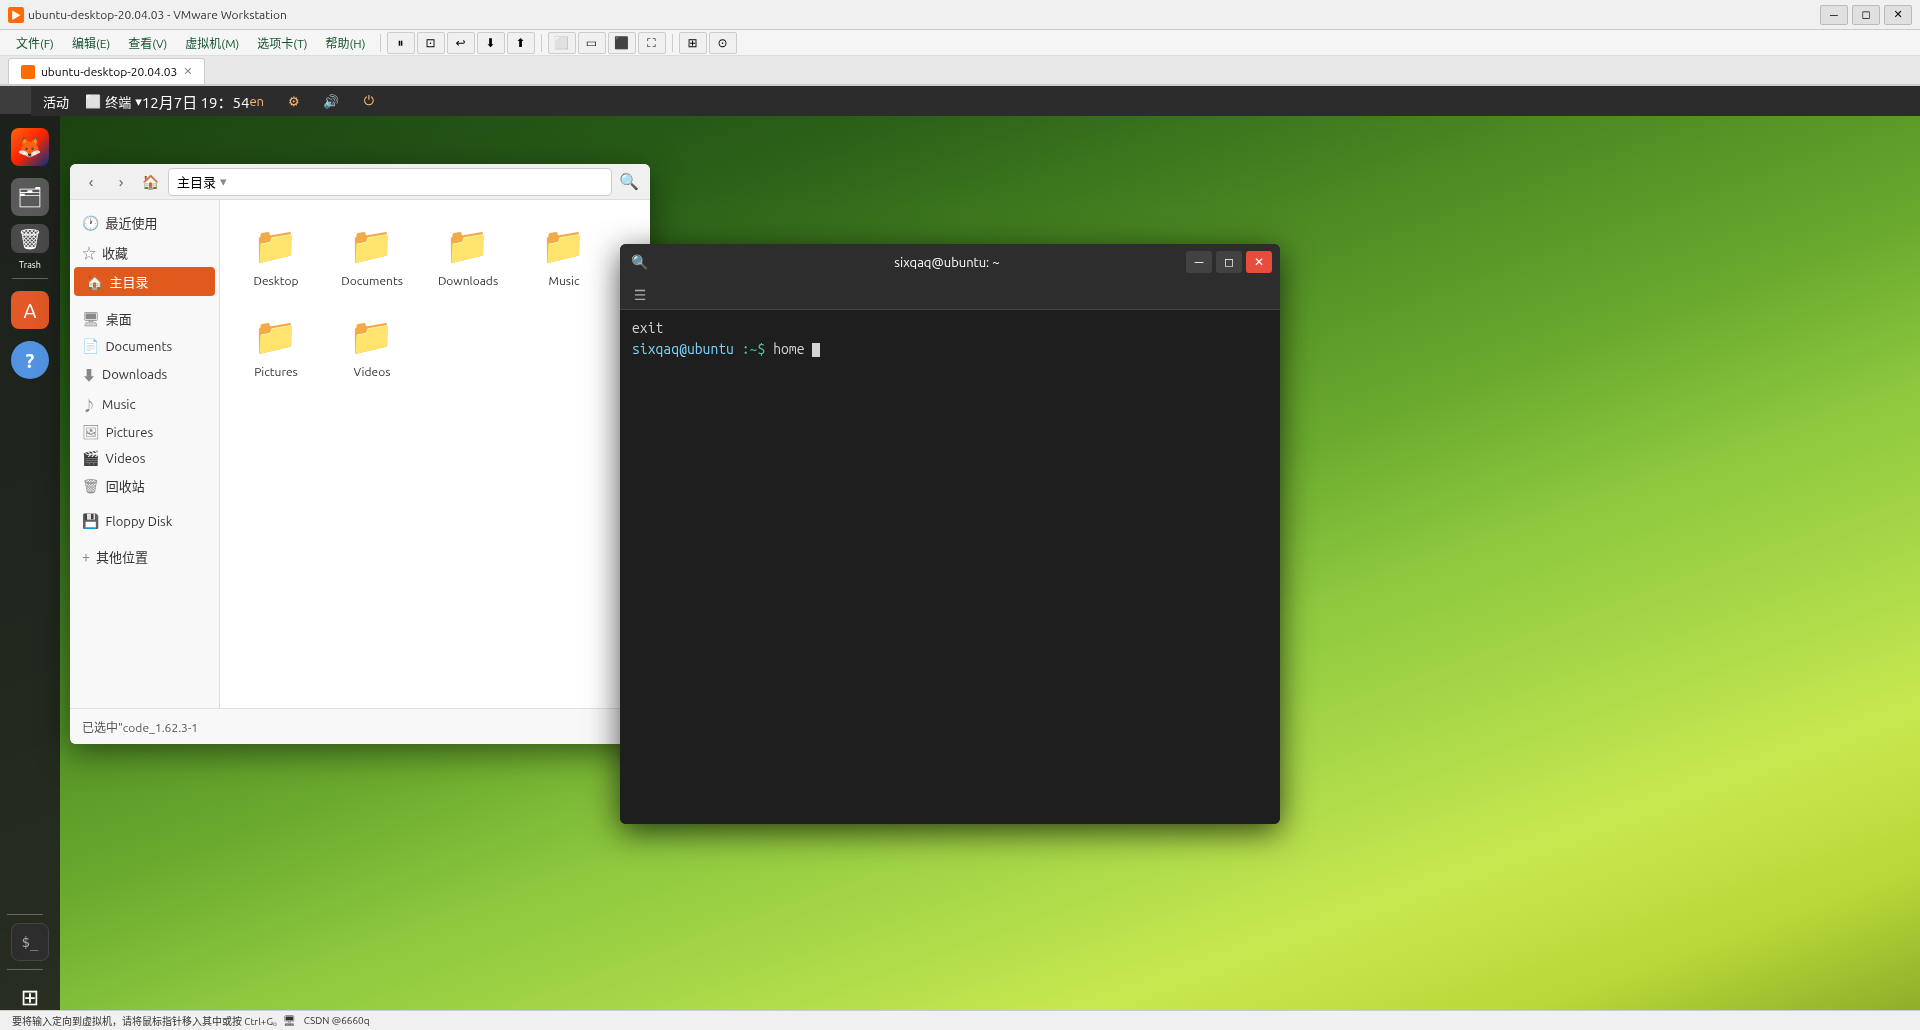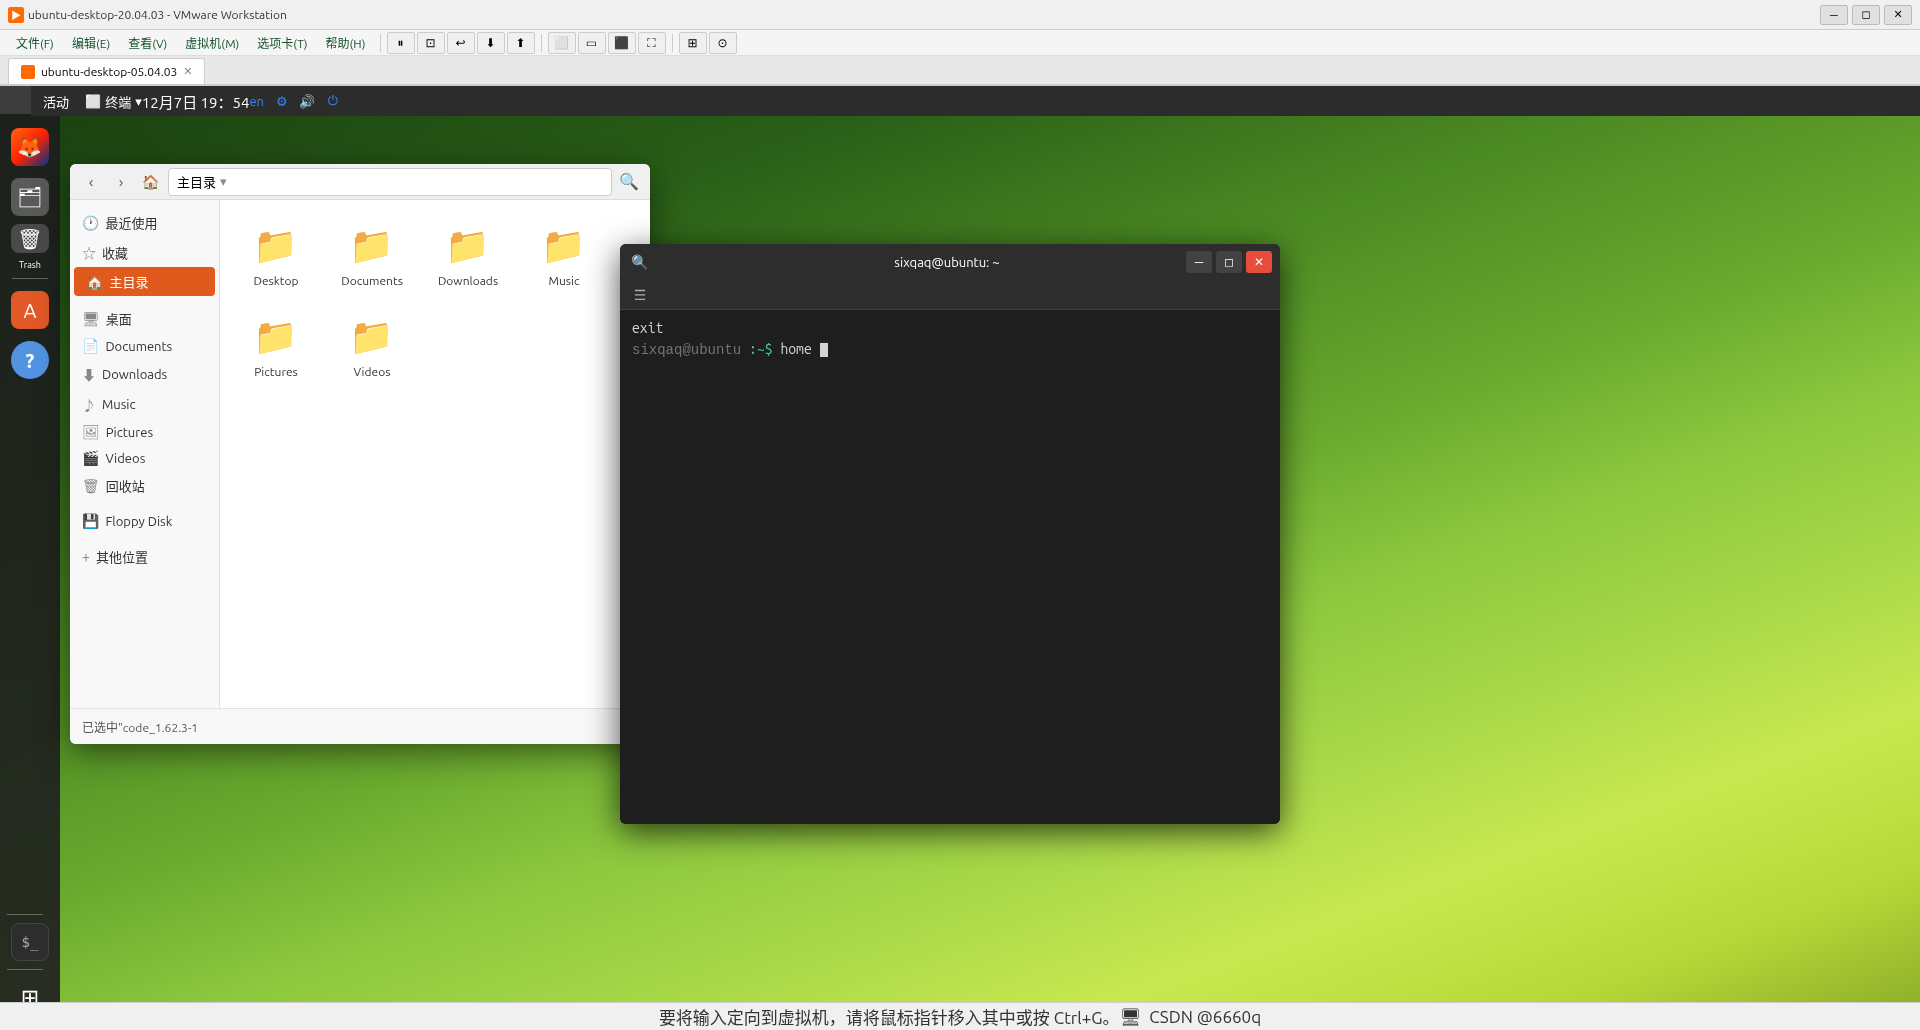"ubuntu-desktop-05.04.03" span { text: ubuntu-desktop-05.04.03 -> ubuntu-desktop-20.04.03 }
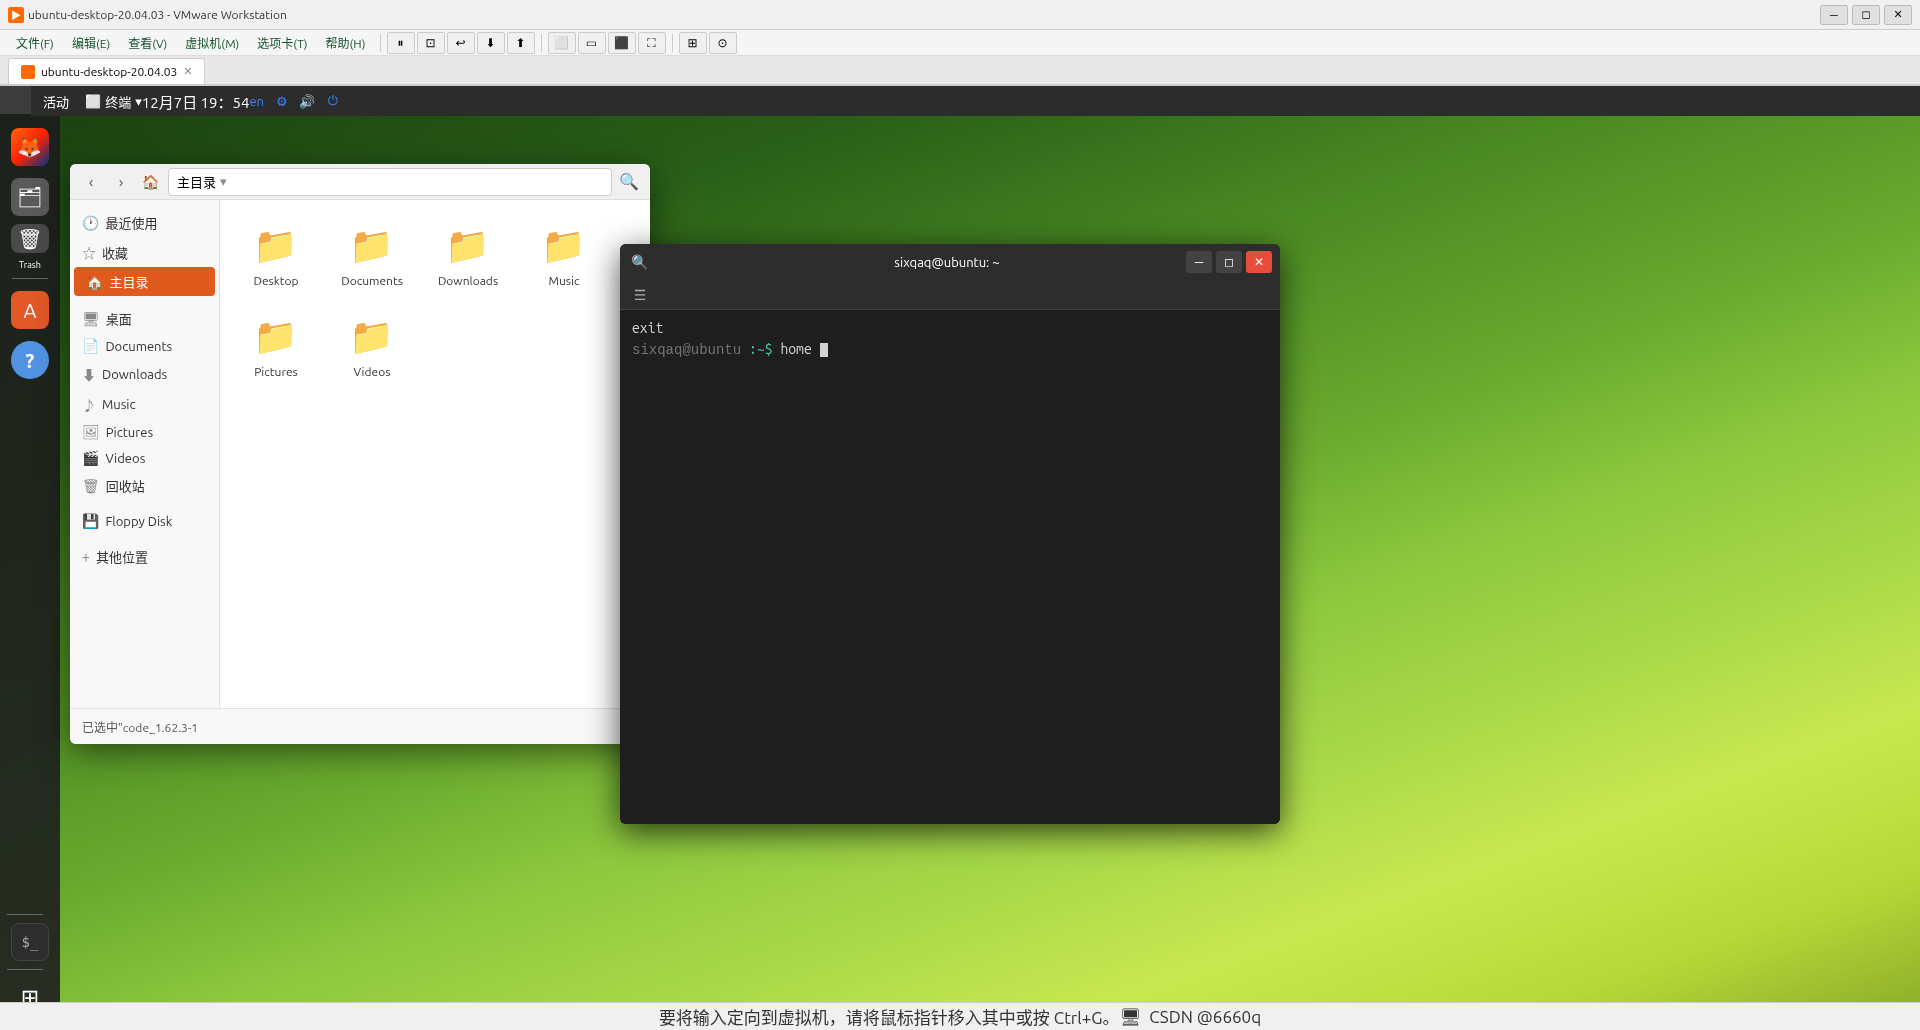"en" #ubuntu-topbar-right { color: #3b82f6 -> #fdba74; gap: 12px -> 24px }
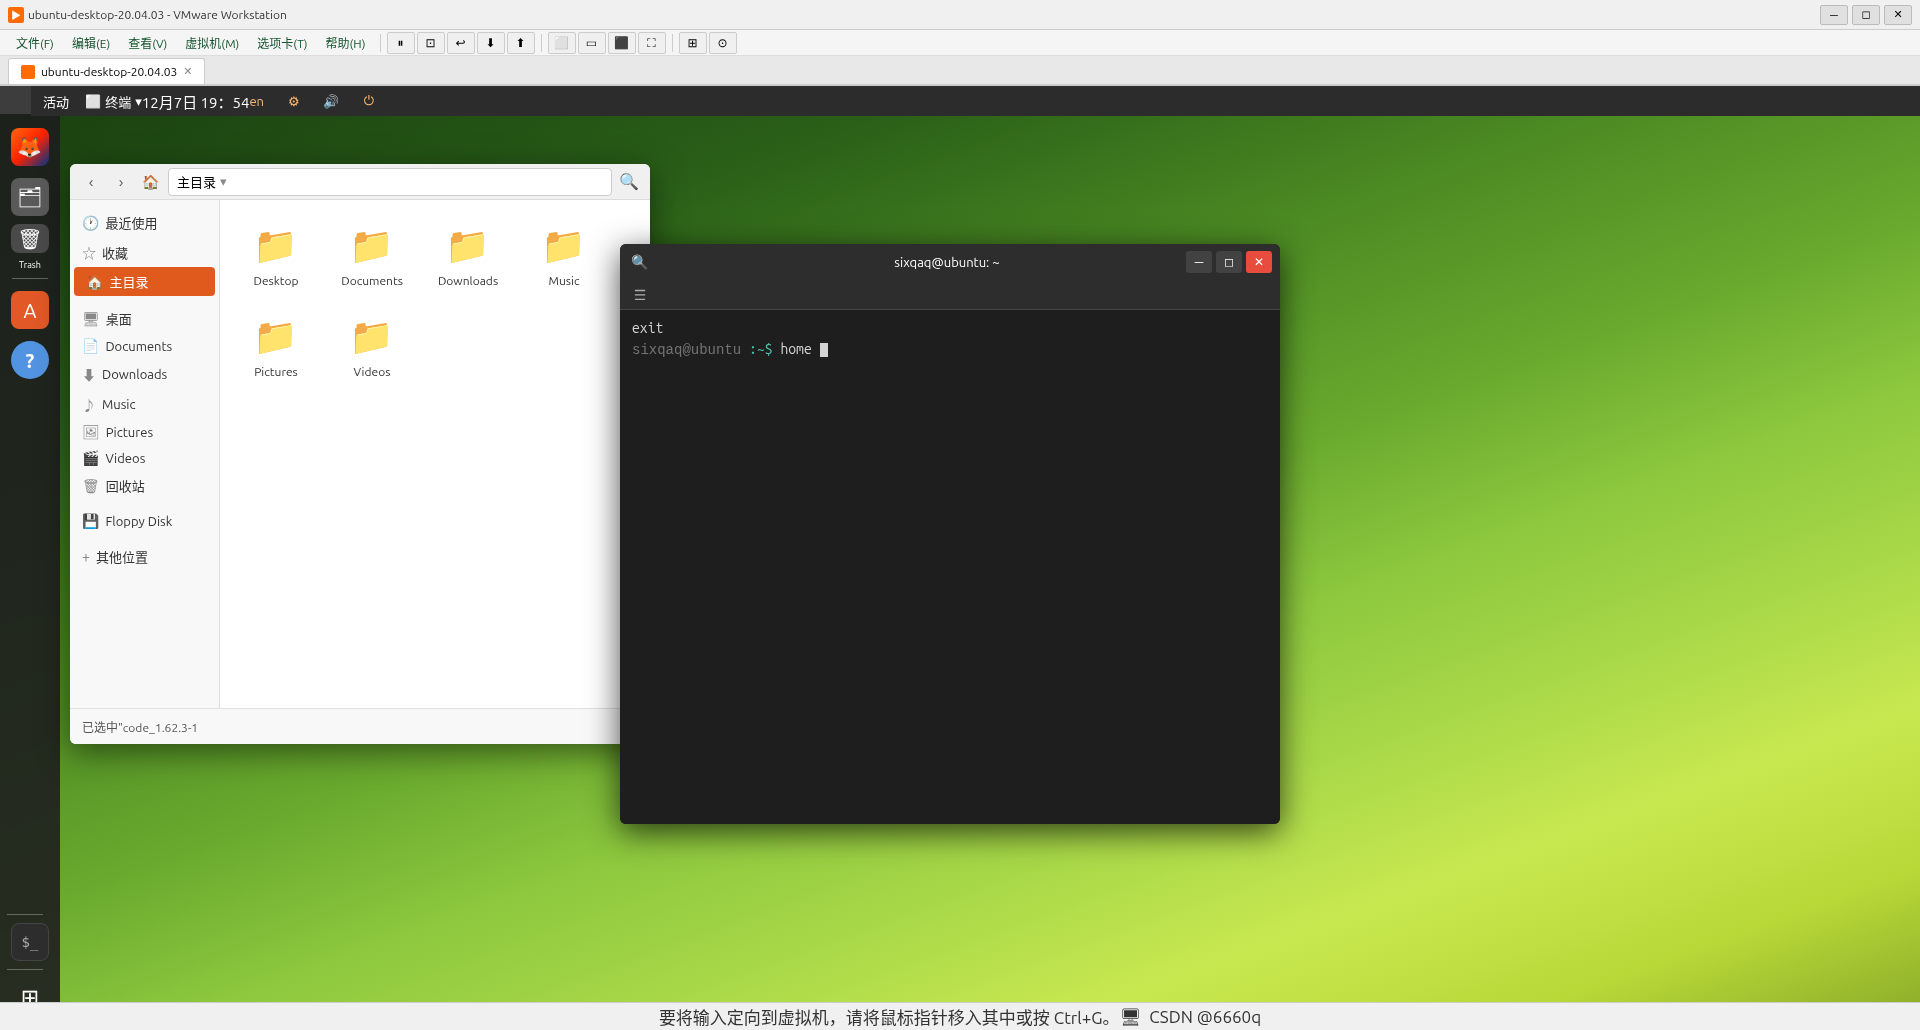"sixqaq@ubuntu" .term-user { color: #737373 -> #7dd3fc; font-family: Liberation Mono, monospace -> none }
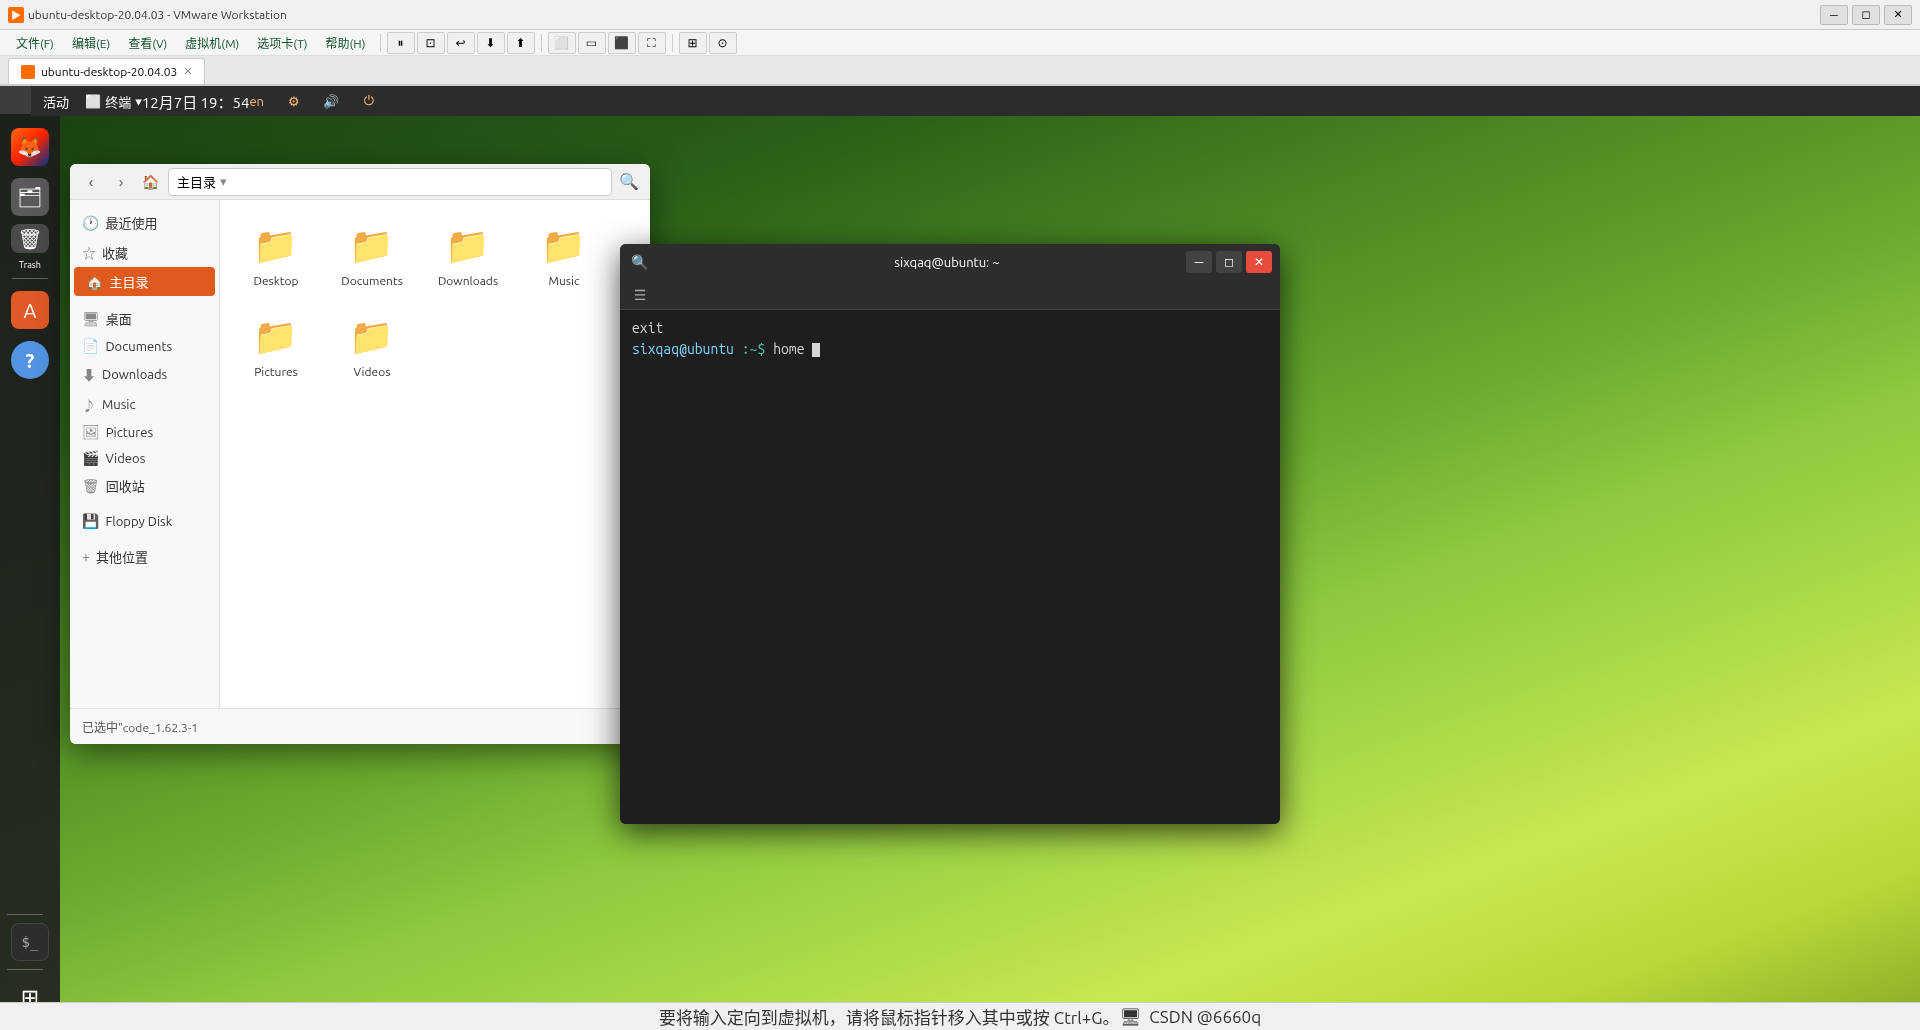"要将输入定向到虚拟机，请将鼠标指针移入其中或按 Ctrl+G。" #vmware-statusbar { font-size: 17px -> 10px; height: 28px -> 20px; justify-content: center -> flex-start }
